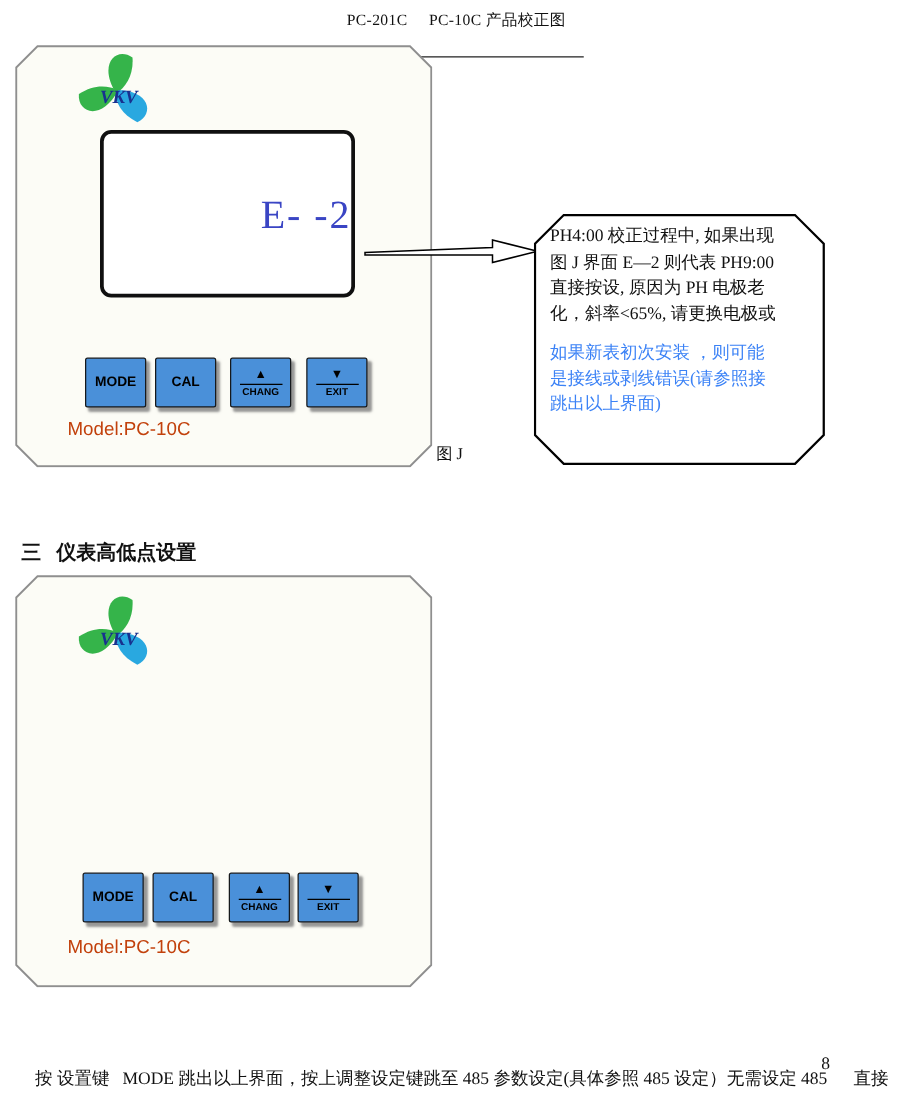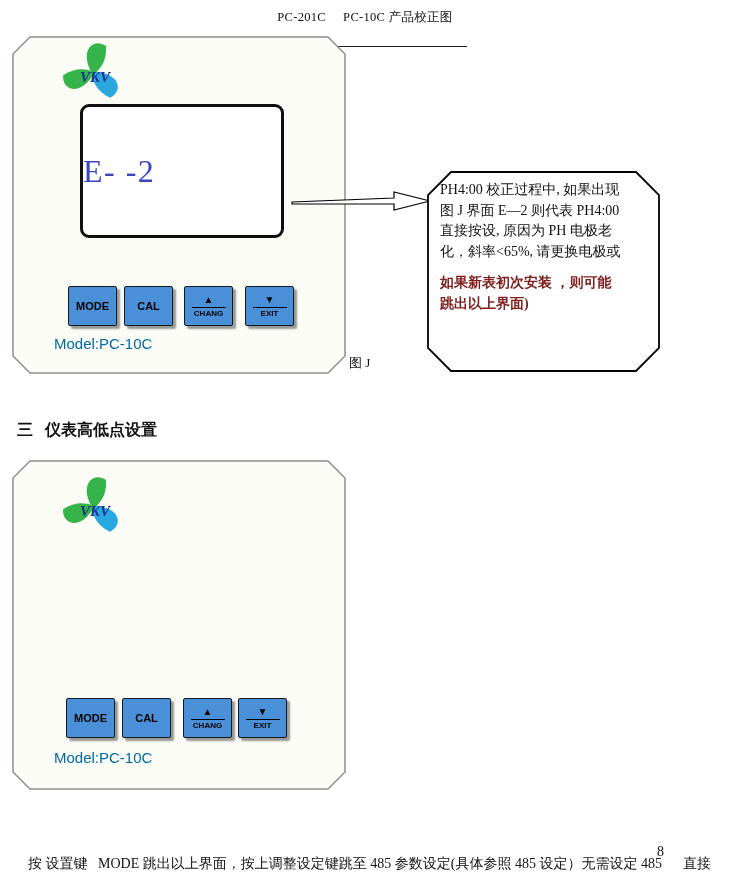"E- -2" .display { justify-content: flex-start -> flex-end }
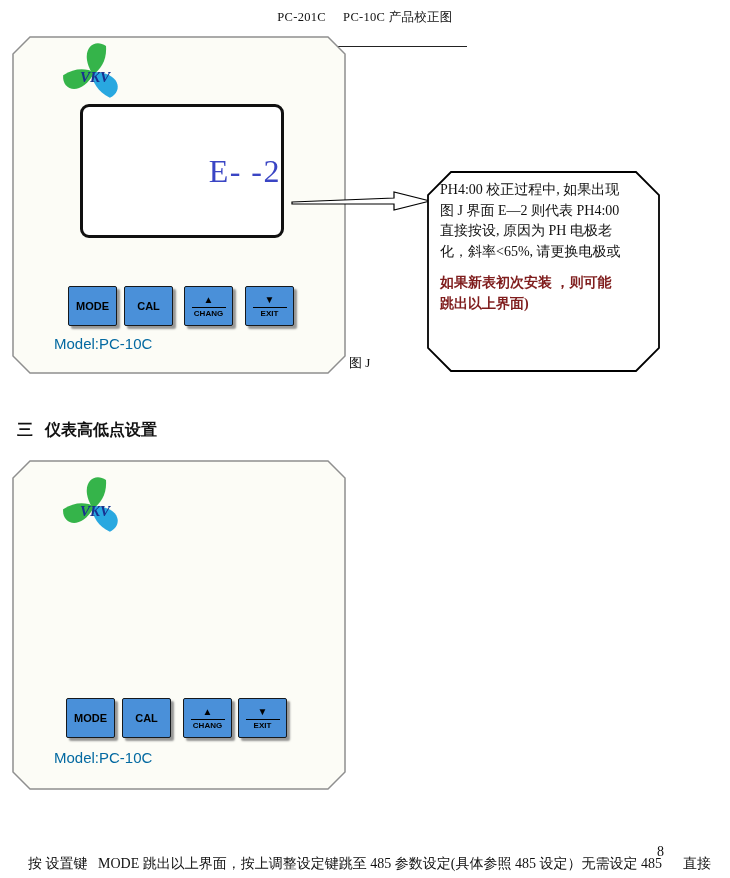"图 J 界面 E—2 则代表" div.cline { text: PH4:00 -> PH9:00 }
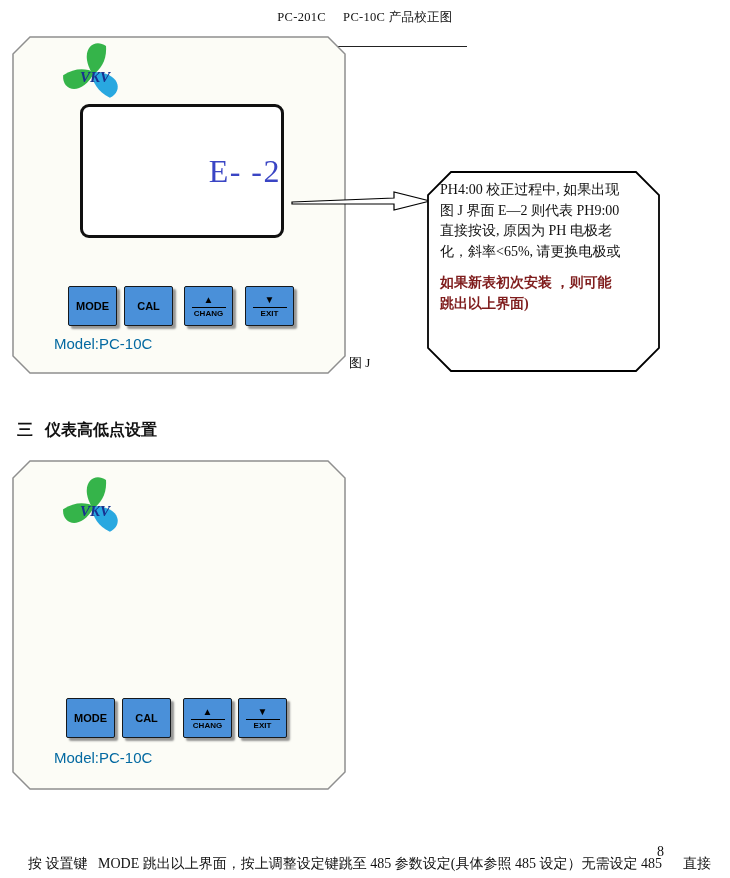"如果新表初次安装 ，则可能" .callout-red .cline { color: #7f1d1d -> #3b82f6; font-weight: bold -> normal }
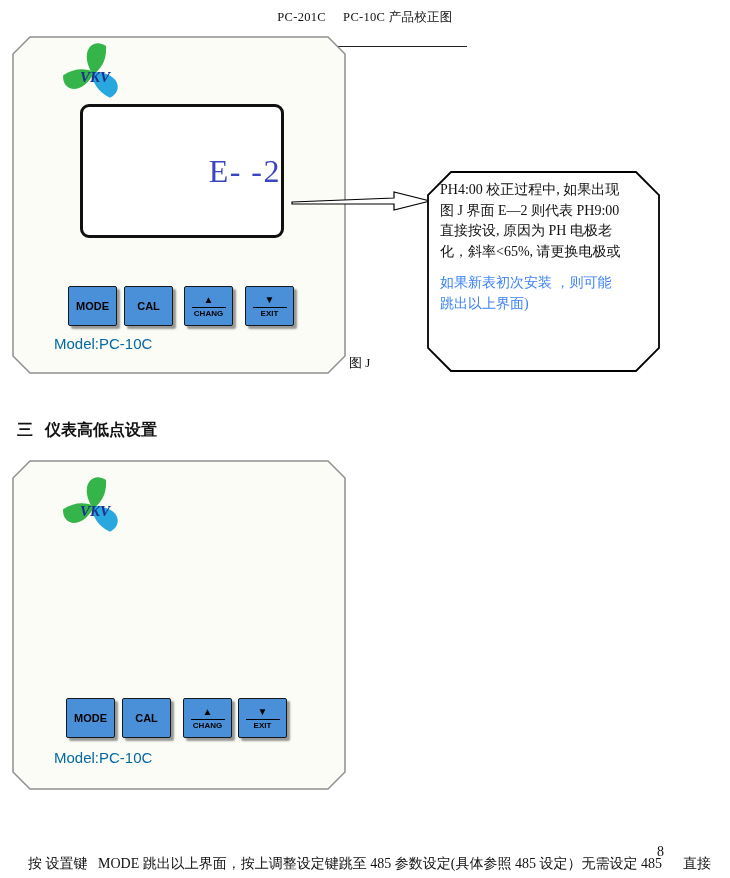"是接线或剥线错误(请参照接" div.cline { html: none -> <div>是接线或剥线错误(请参照接</div> }
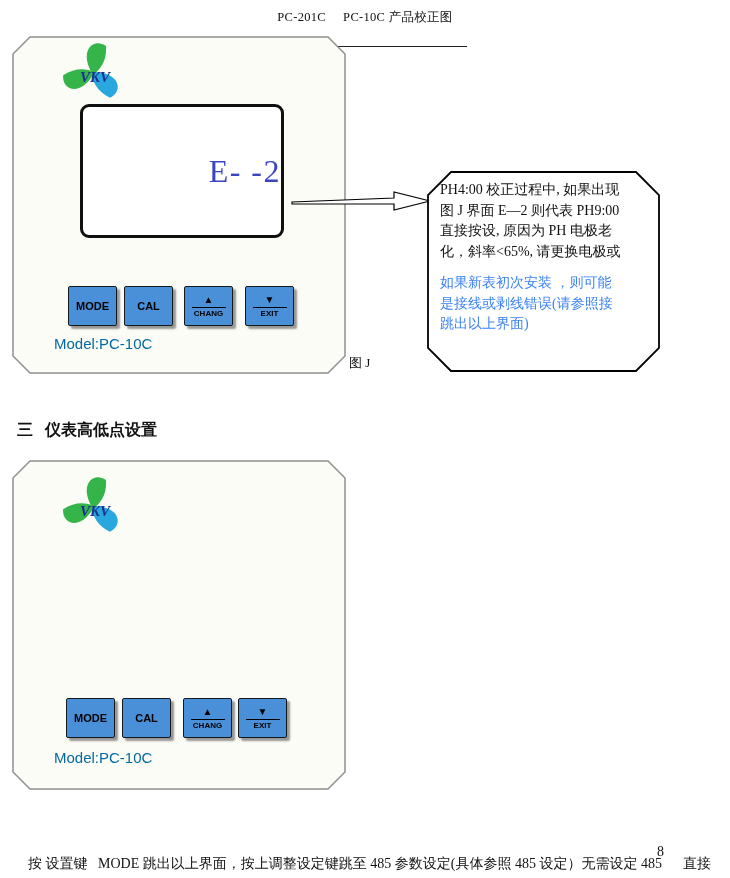"Model:PC-10C" .model { color: #0369a1 -> #c2410c }
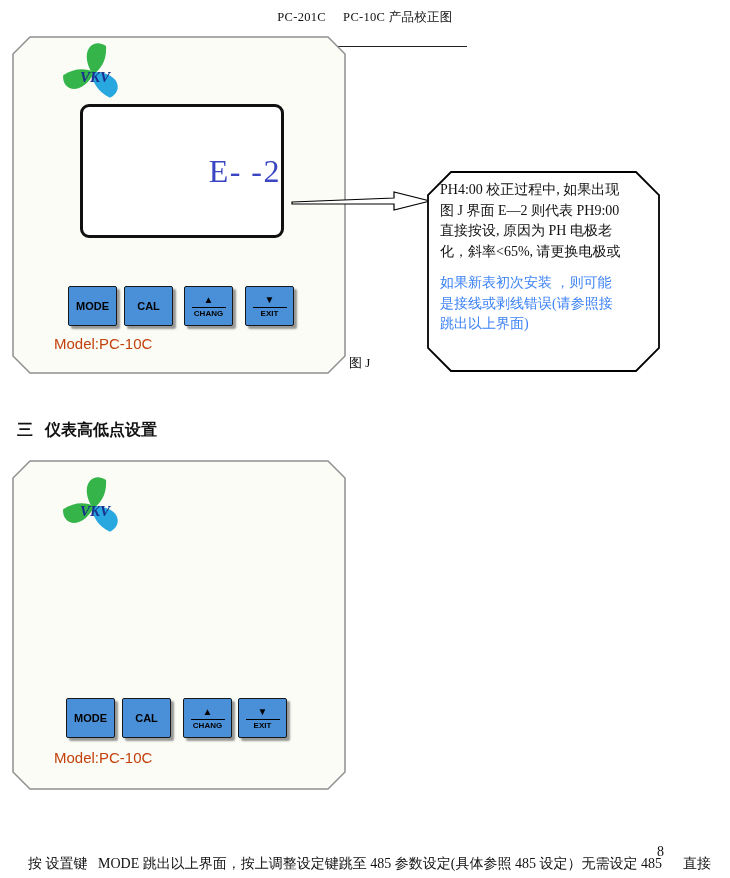"三 仪表高低点设置" .section-heading { top: 420px -> 432px }
